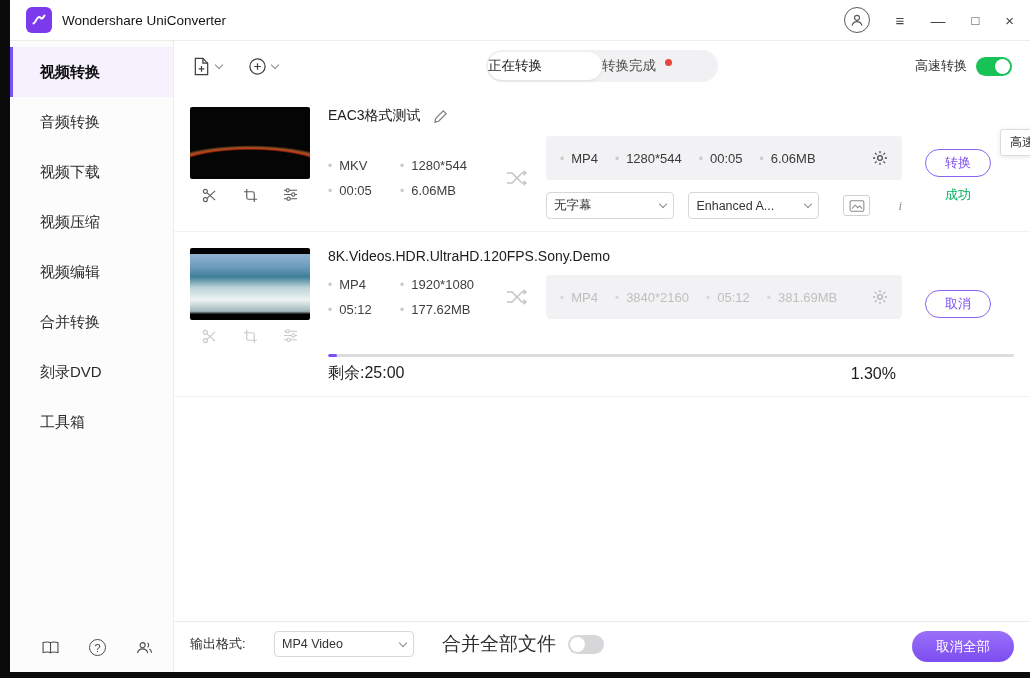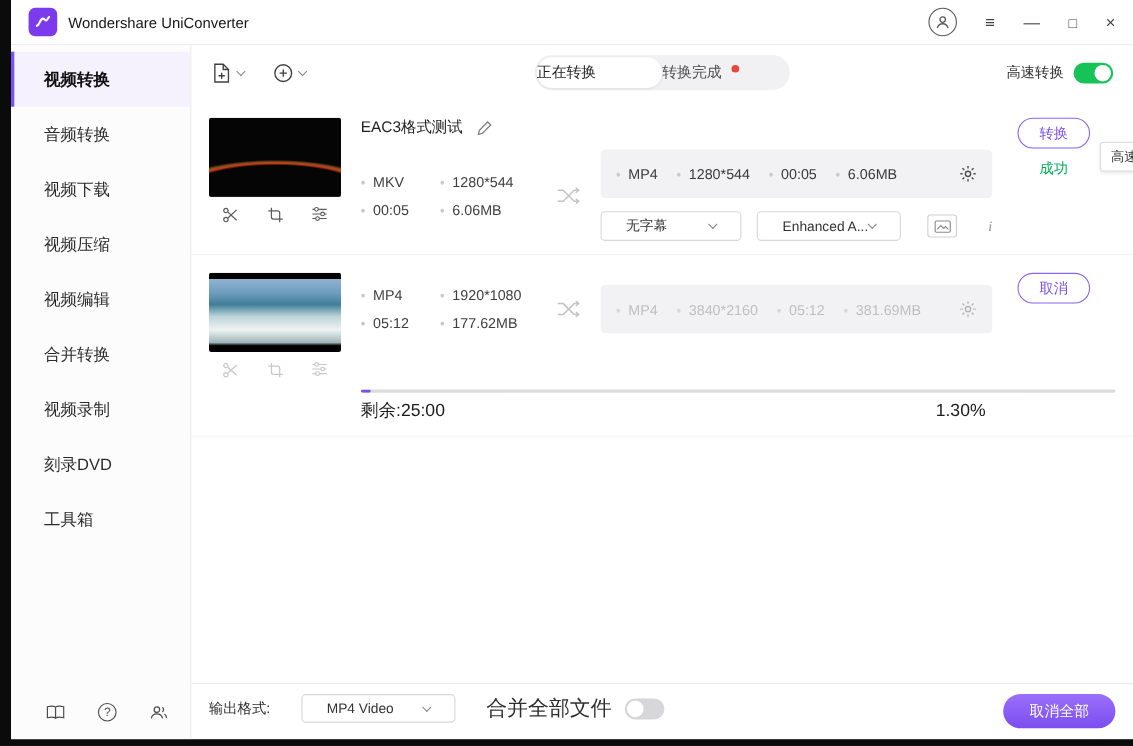"转换" .pill-btn { margin-top: none -> 42px }
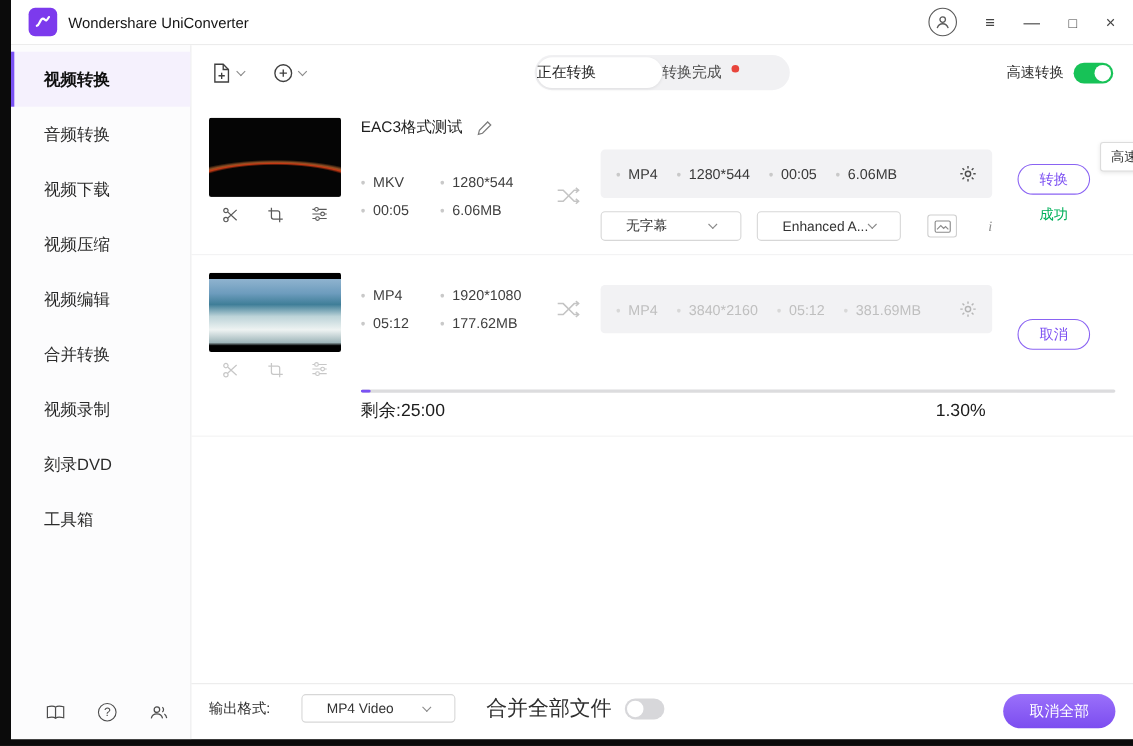"无字幕" .select { padding: 0 22px -> 0 7px }
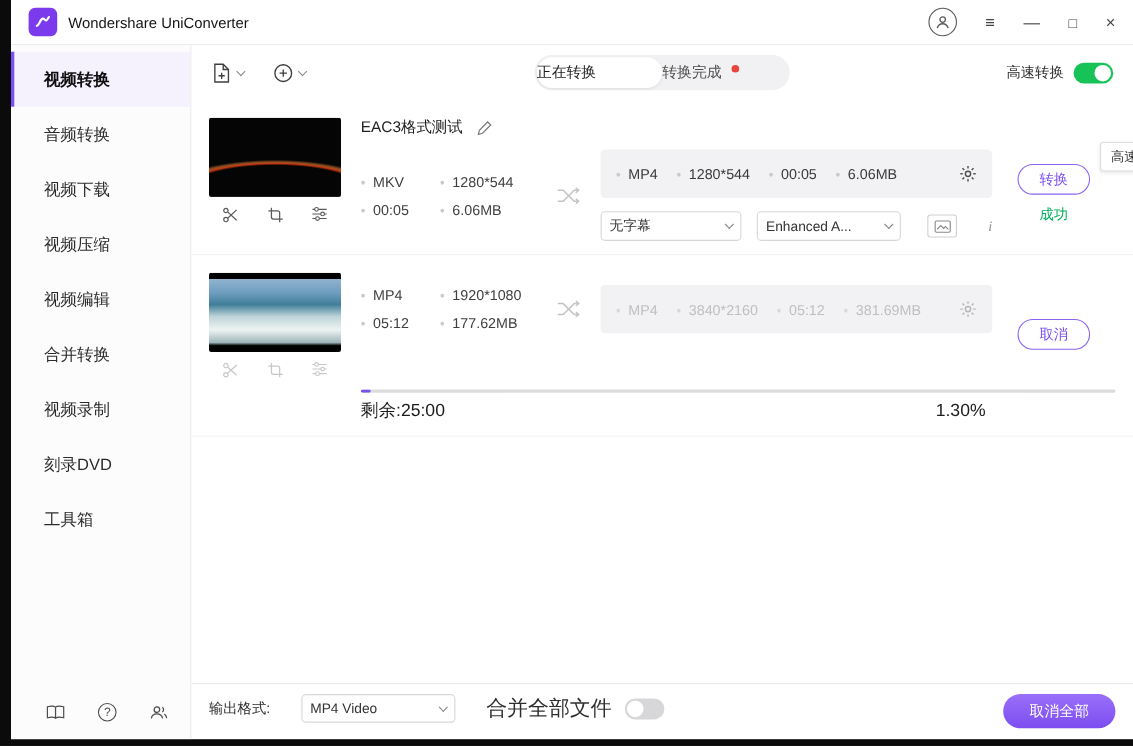"8K.Videos.HDR.UltraHD.120FPS.Sony.Demo" div.title-row { html: none -> <div> <span>8K.Videos.HDR.UltraHD.120FPS.Sony.Demo</span> </div> }
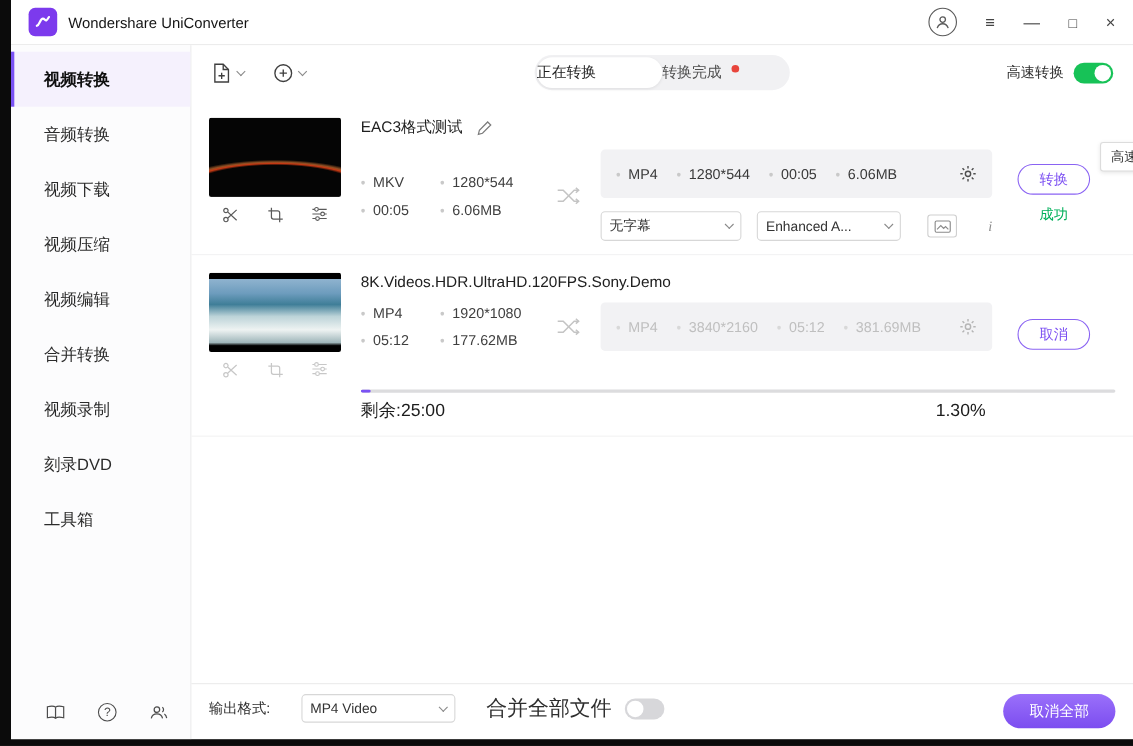"视频录制" div.side-item { html: <div>视频录制</div> -> none }
